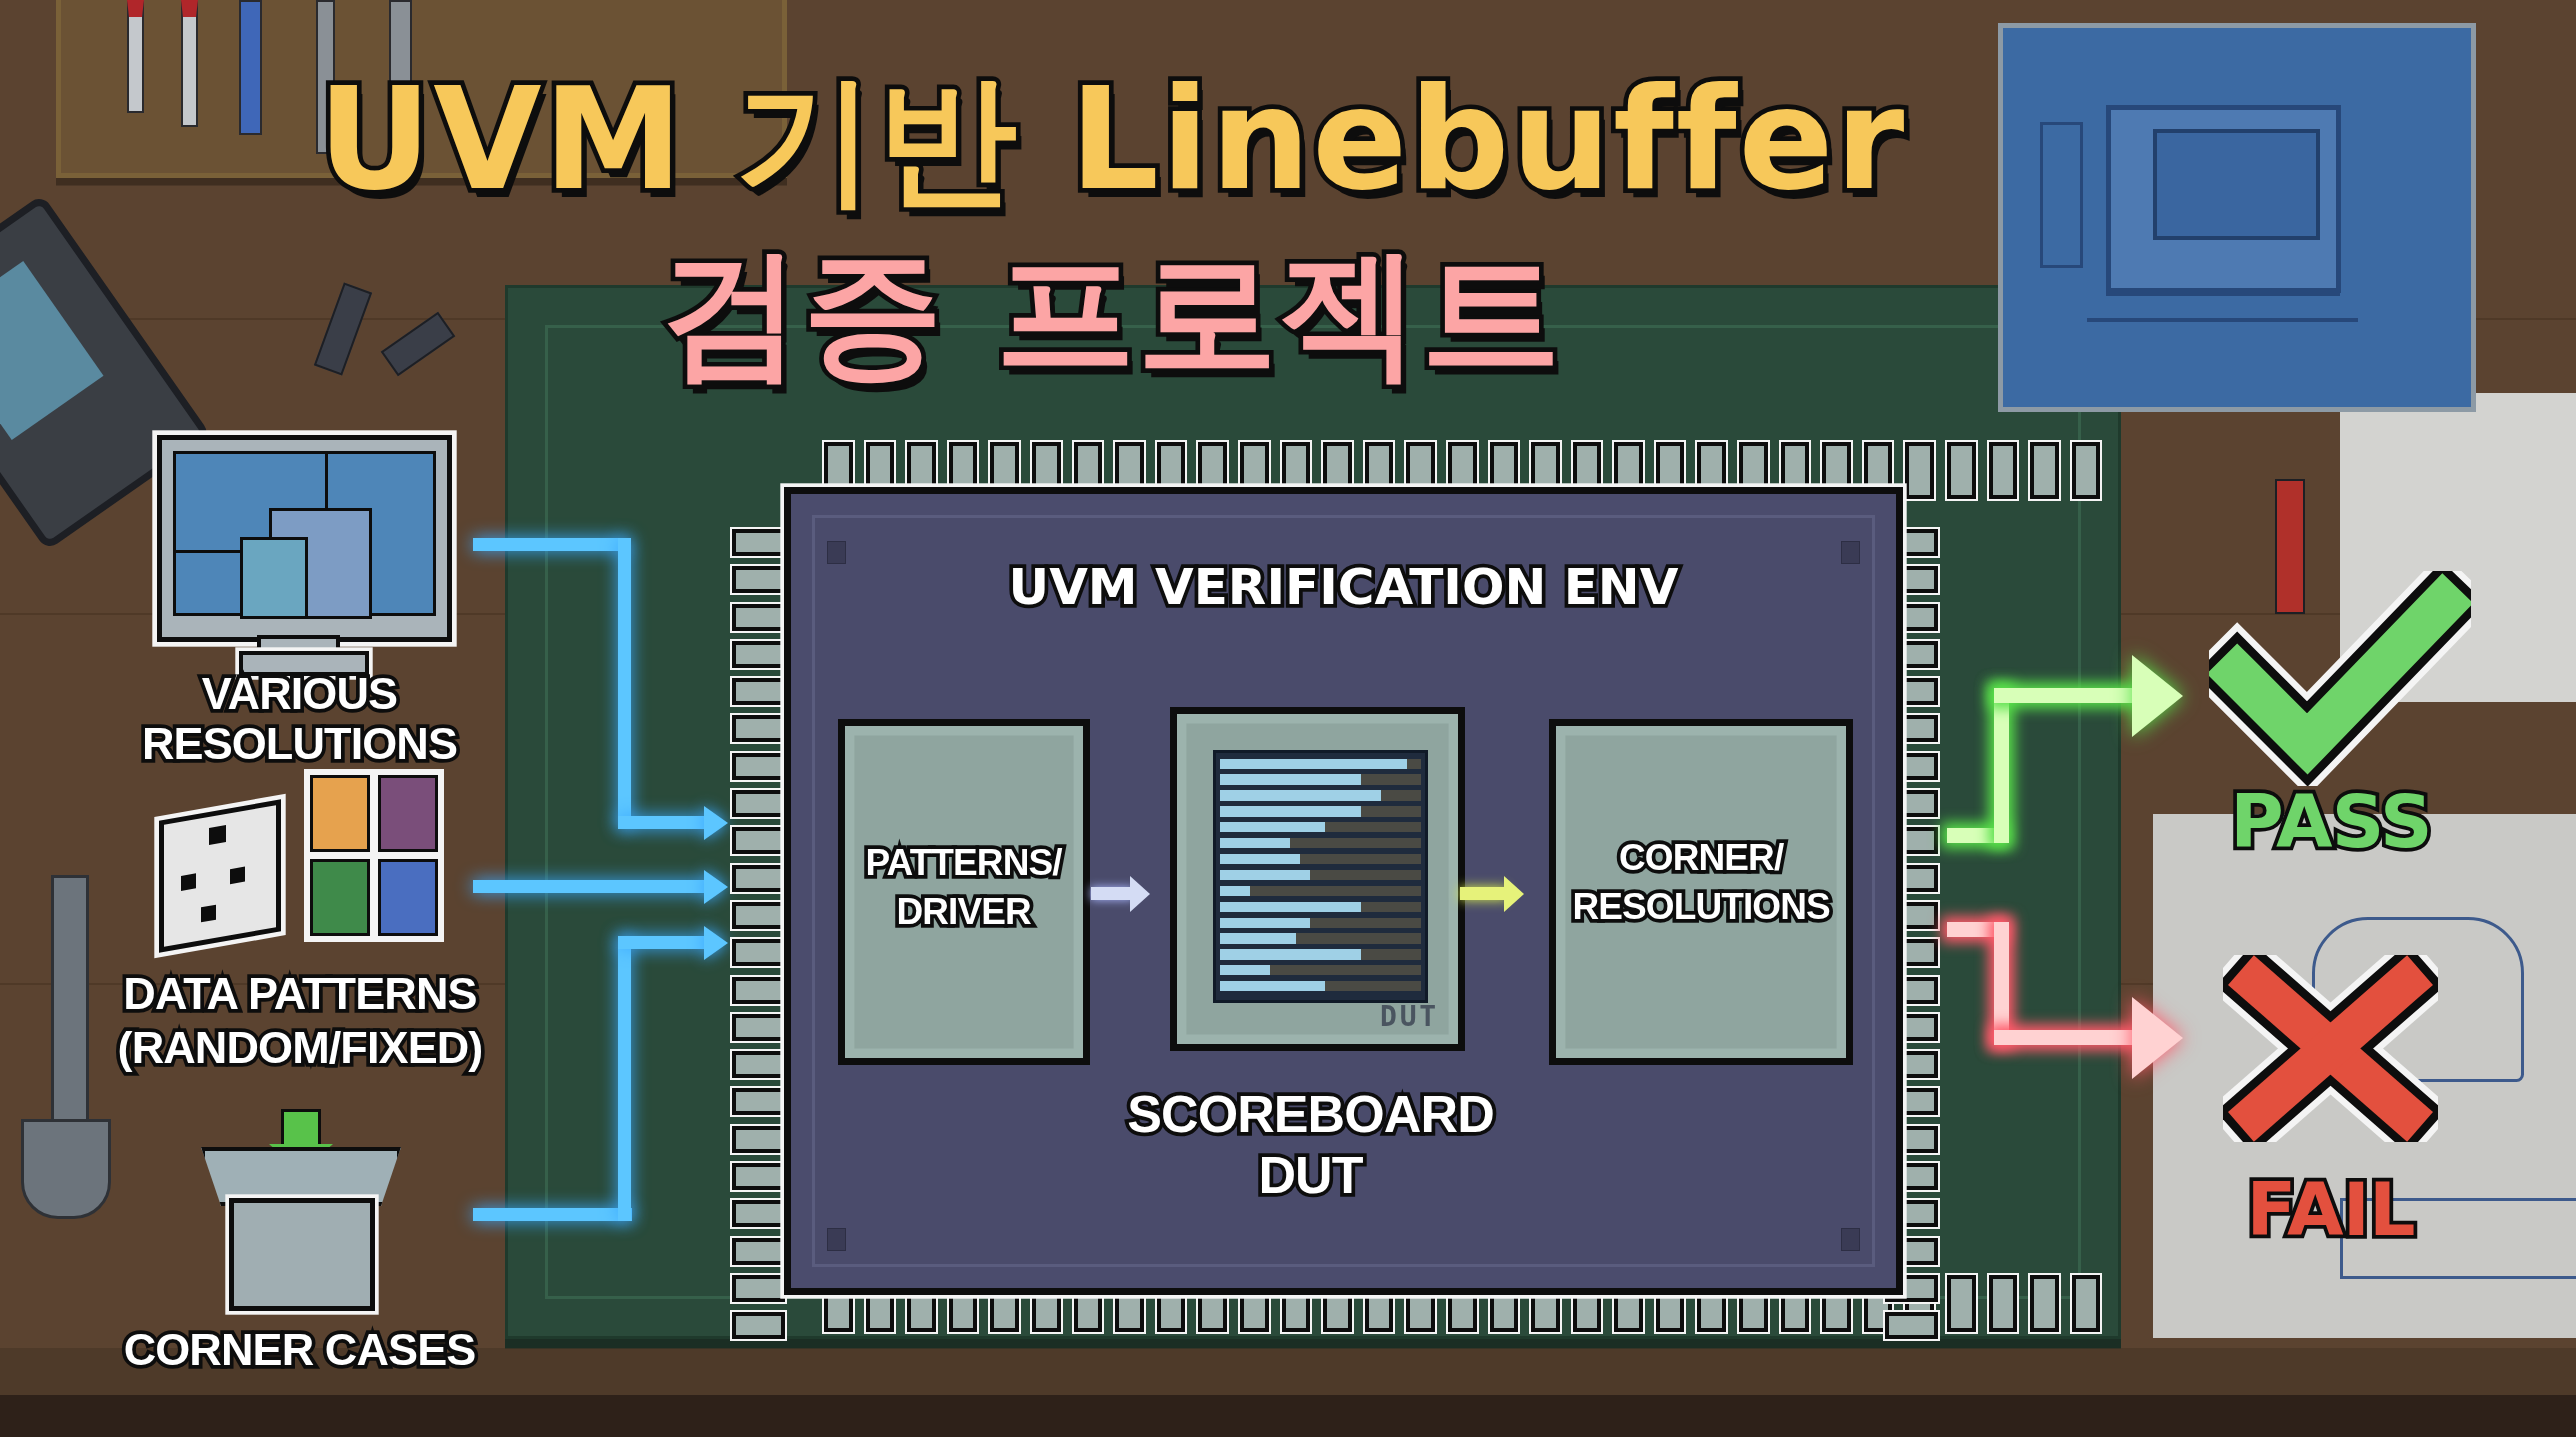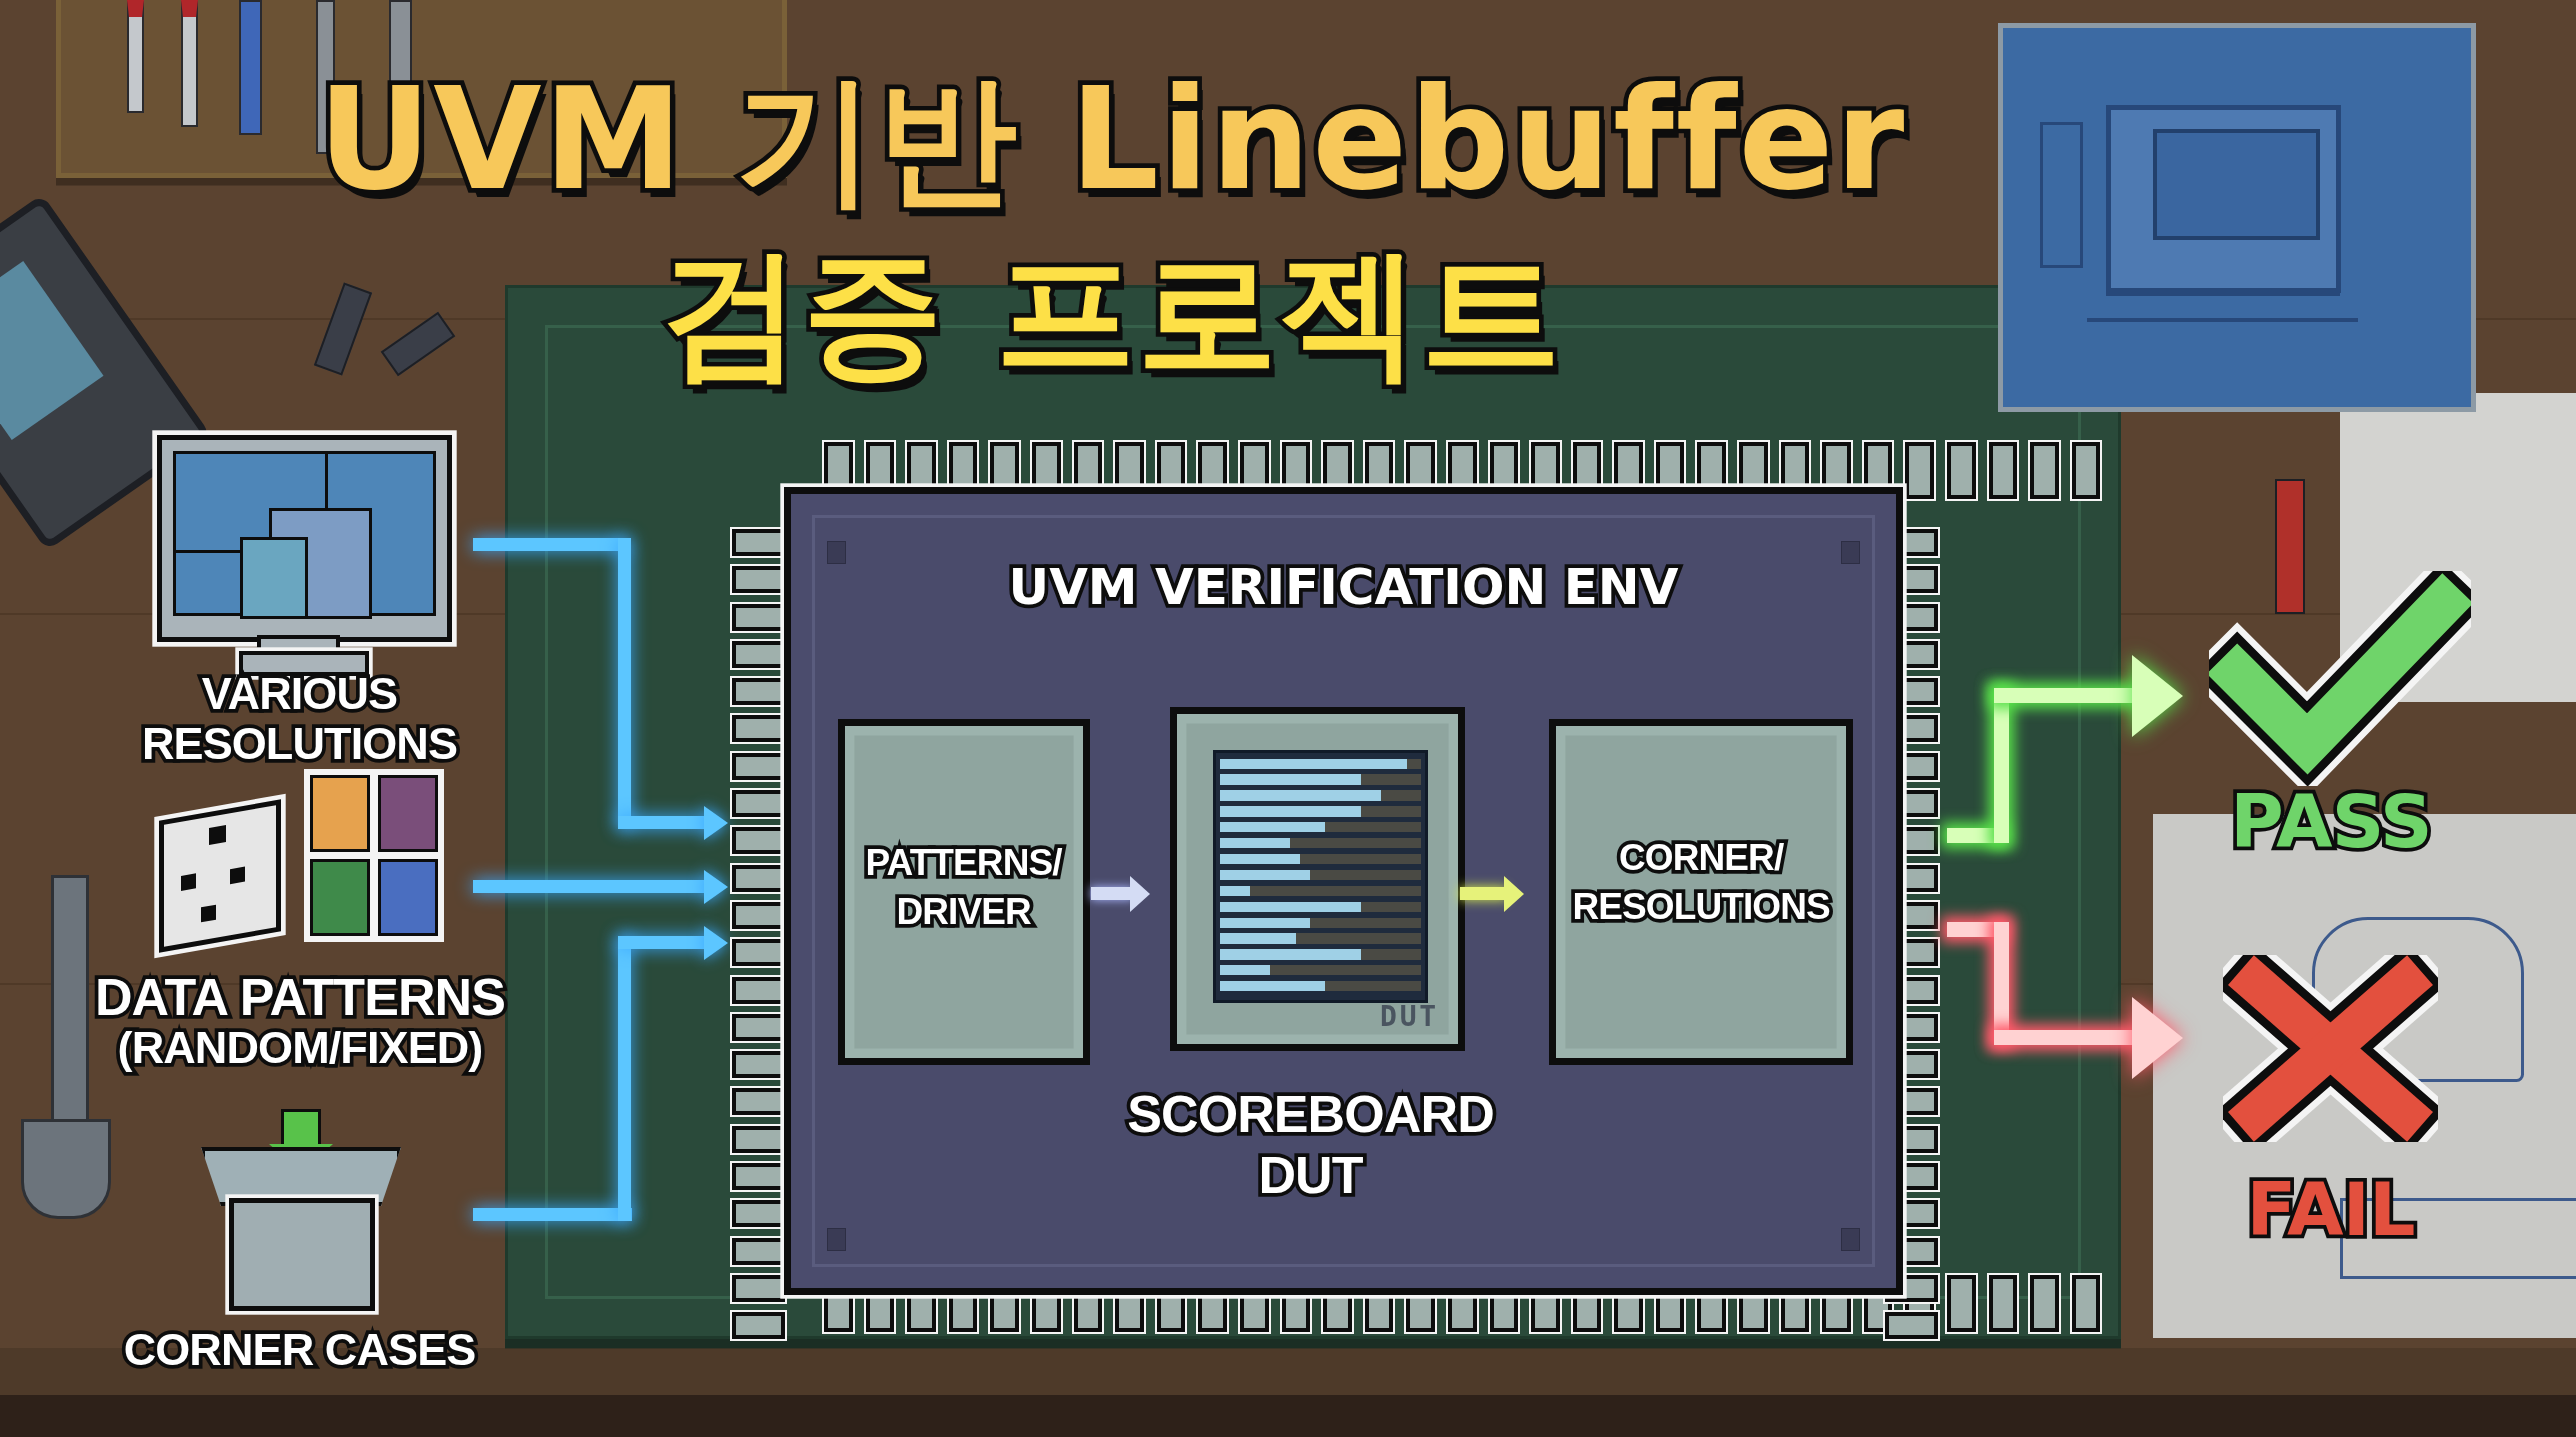"검증 프로젝트" .t2 { color: #fde047 -> #fca5a5 }
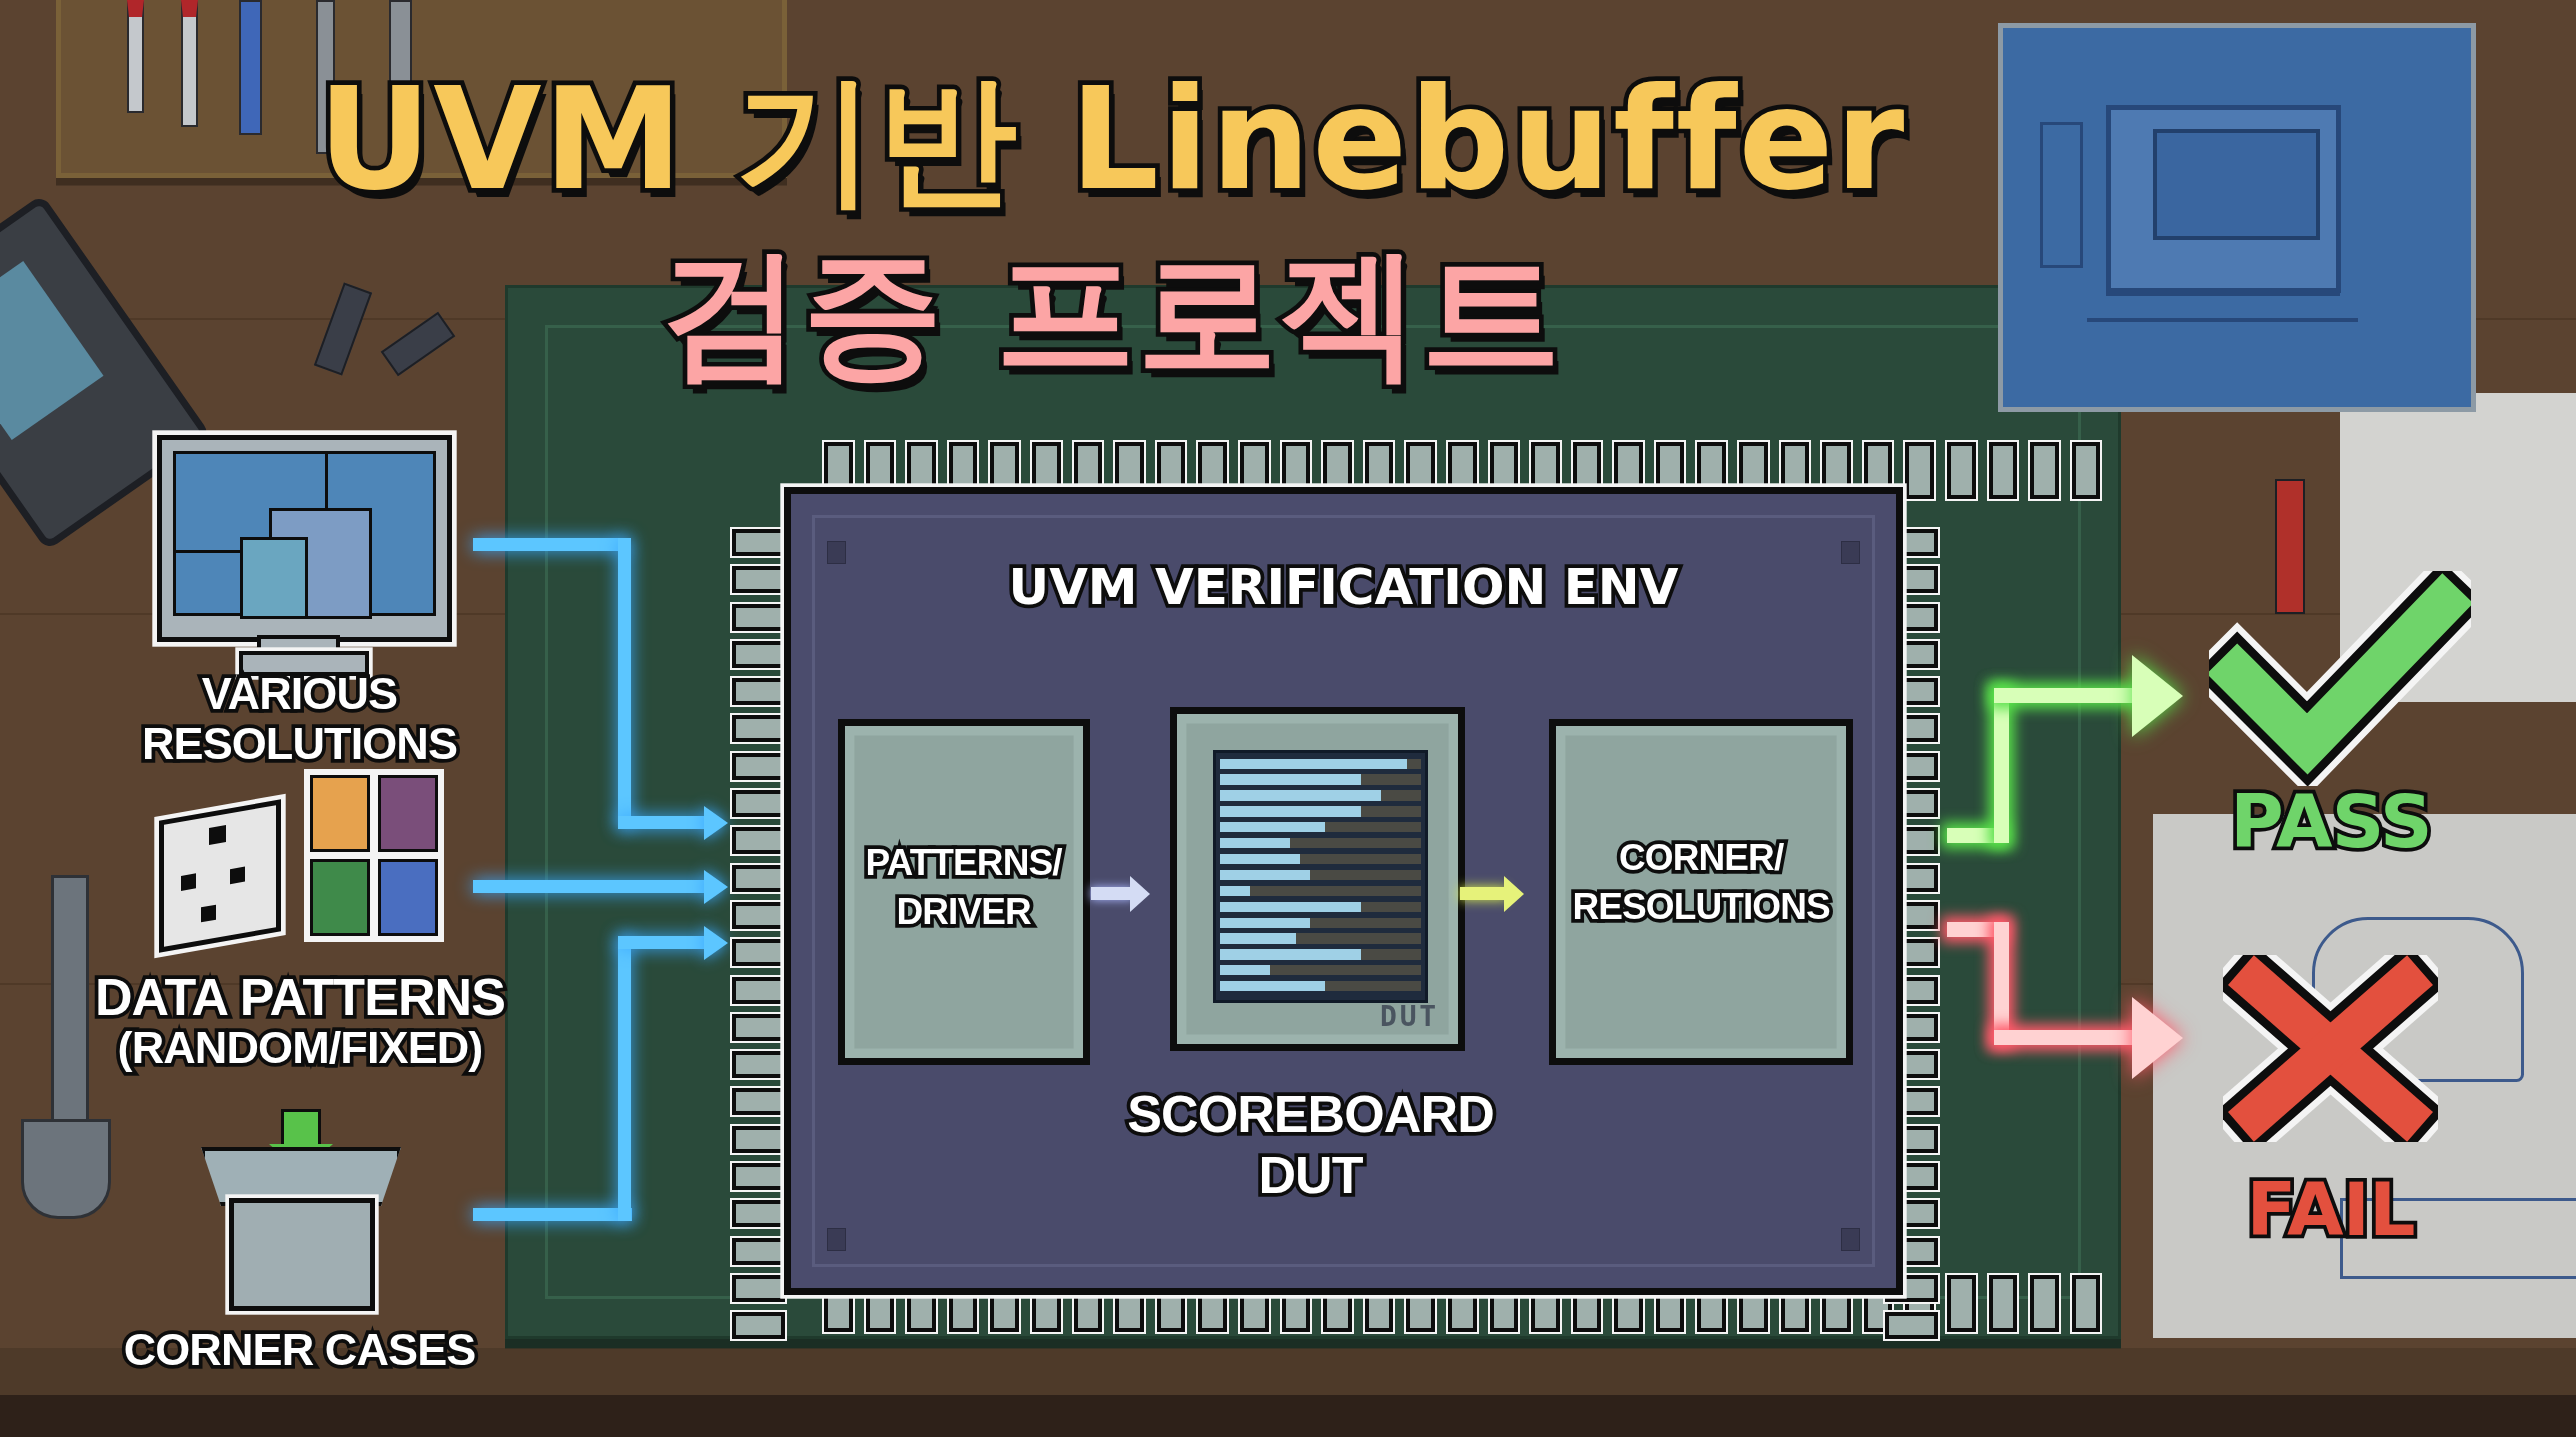"DATA PATTERNS" div.lbl { font-size: 52px -> 45px }
